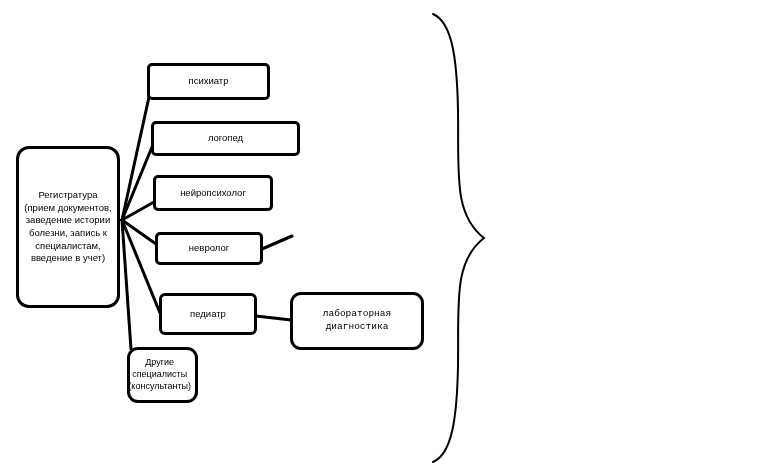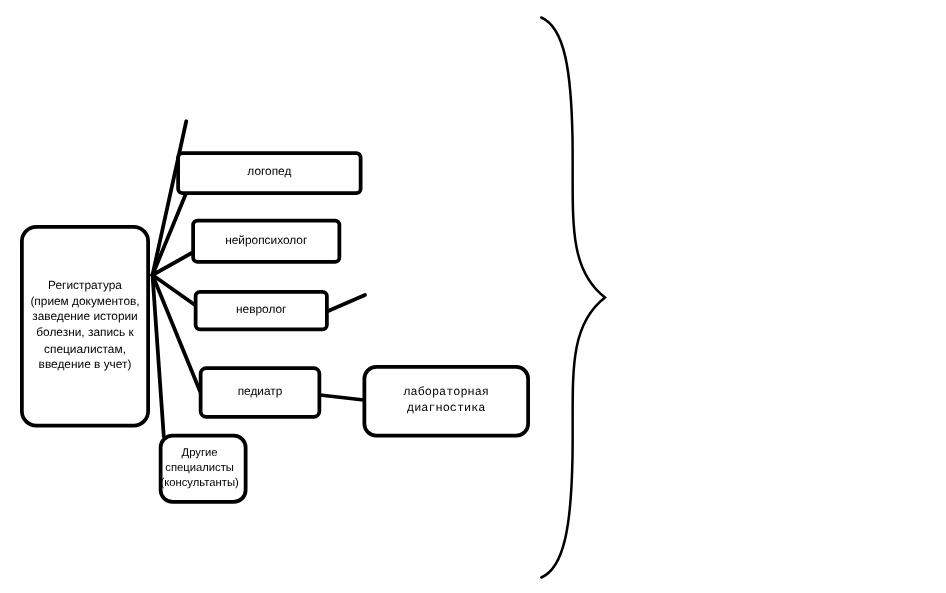"психиатр" div.node { html: none -> <div> <span>психиатр</span> </div> }
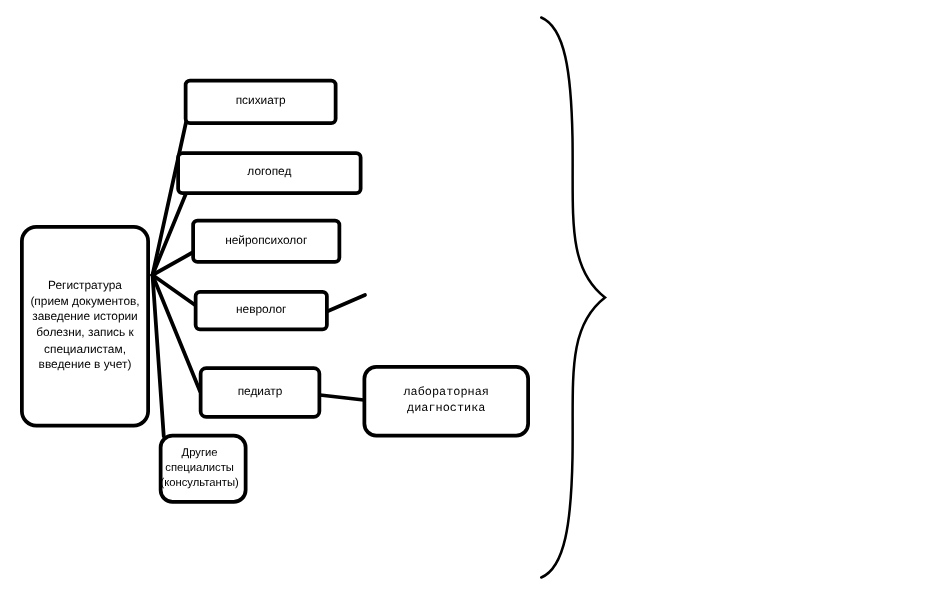"логопед" .node.speech { left: 141px -> 151px }
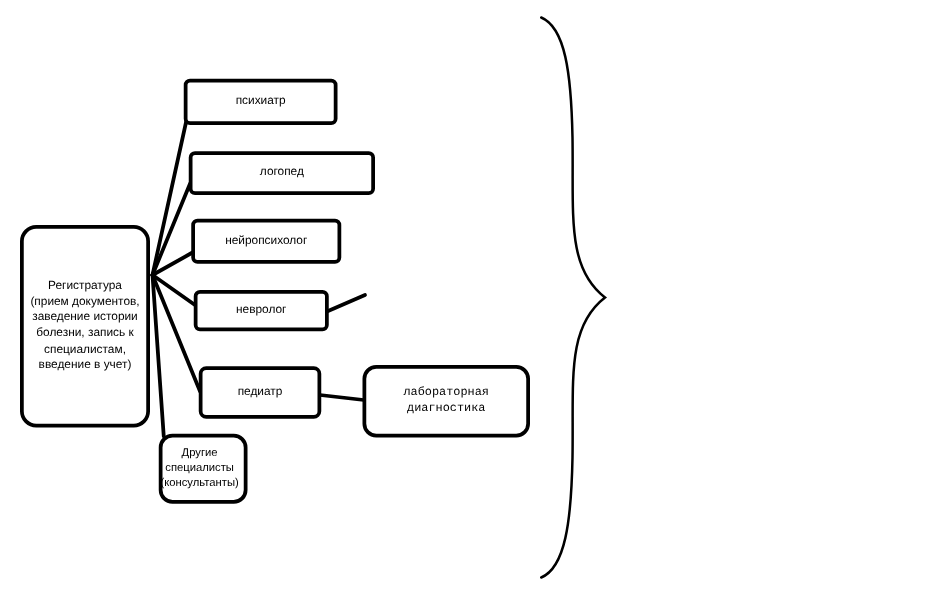"Регистратура (прием документов," .node.registration { margin-top: 34px -> none }
